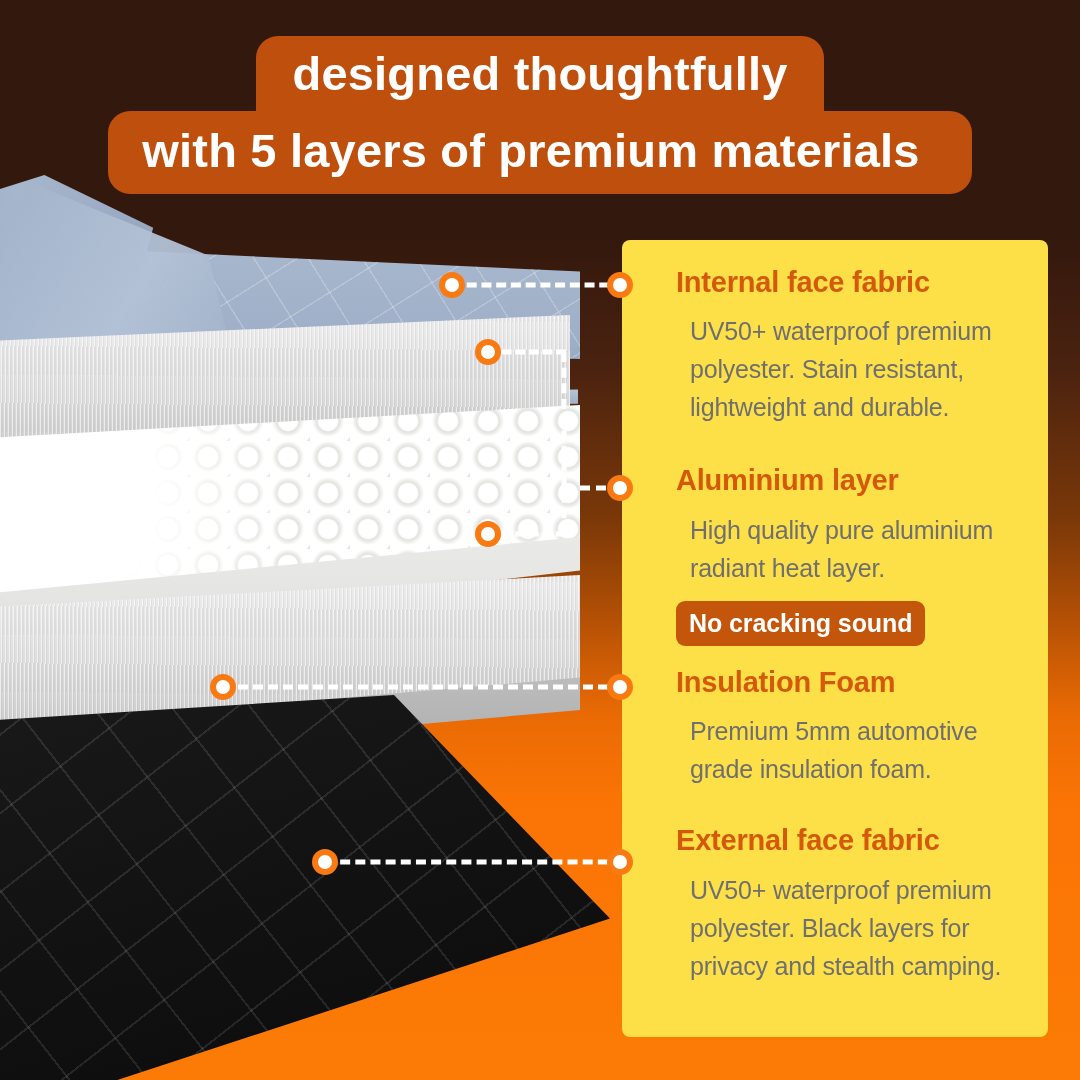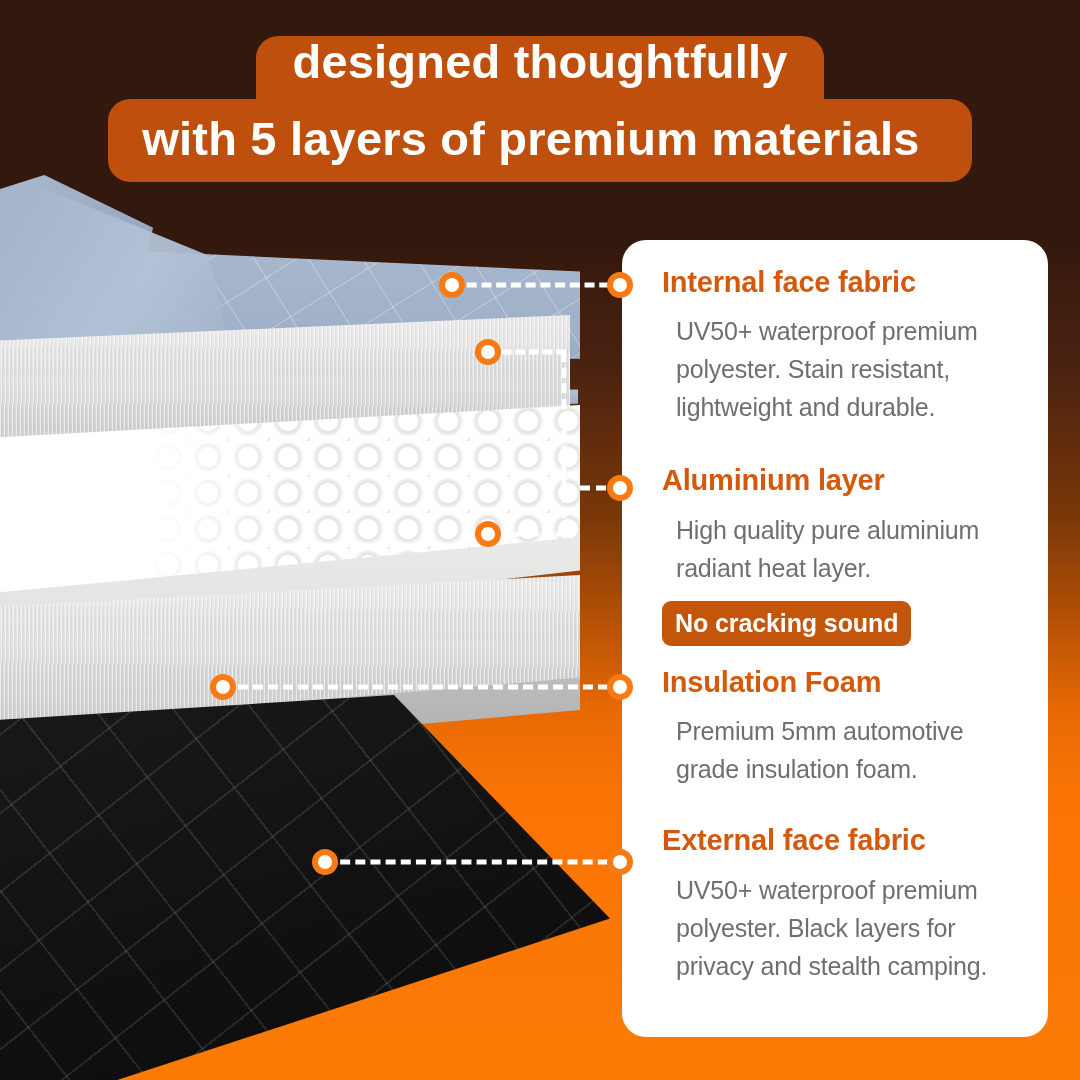"designed thoughtfully" .tl1 { padding: 2px 36px 16px 36px -> 14px 36px 16px 36px }
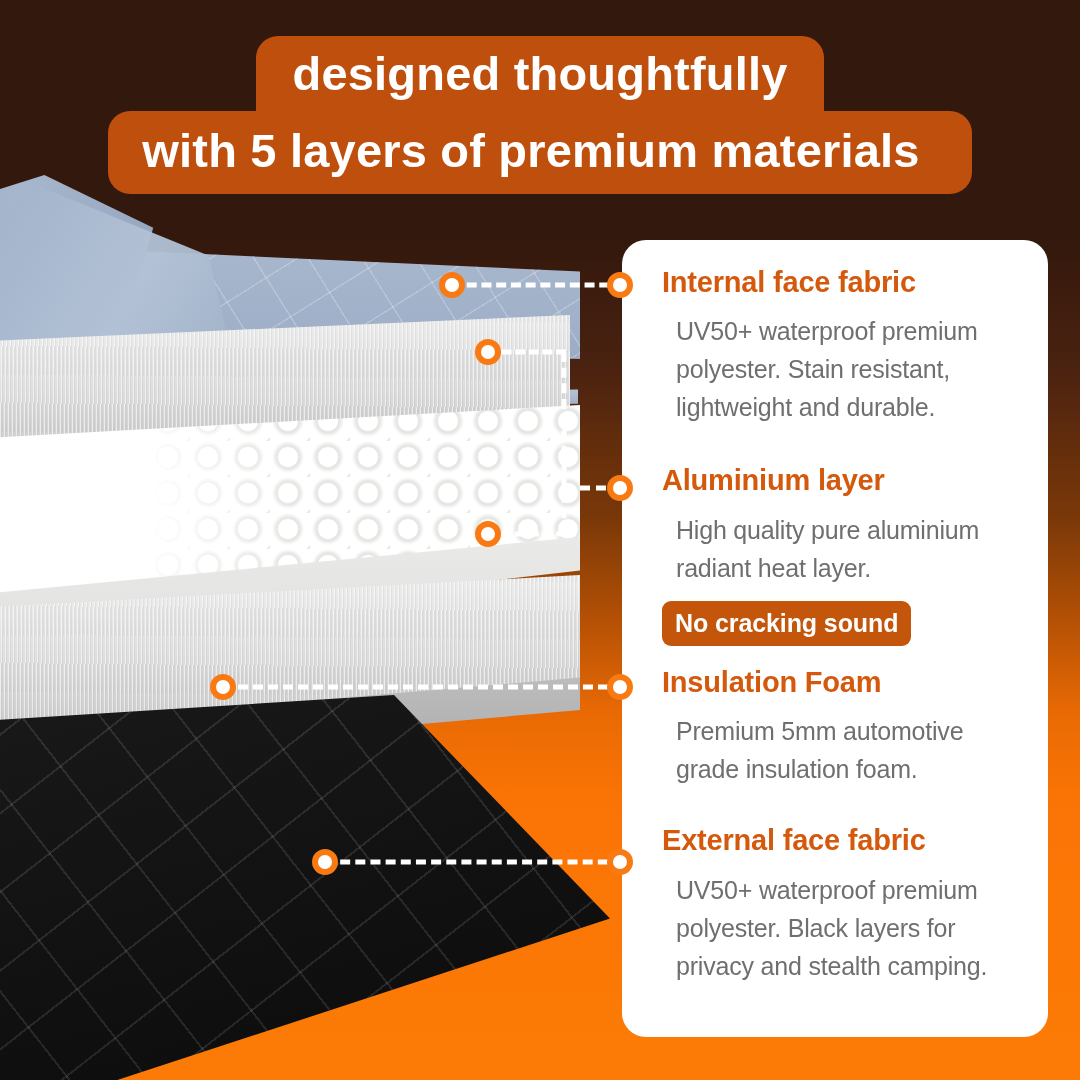"Internal face fabric" .card { background: #ffffff -> #fde047; border-radius: 24px -> 8px; padding: 26px 24px 20px 40px -> 26px 24px 20px 54px }
